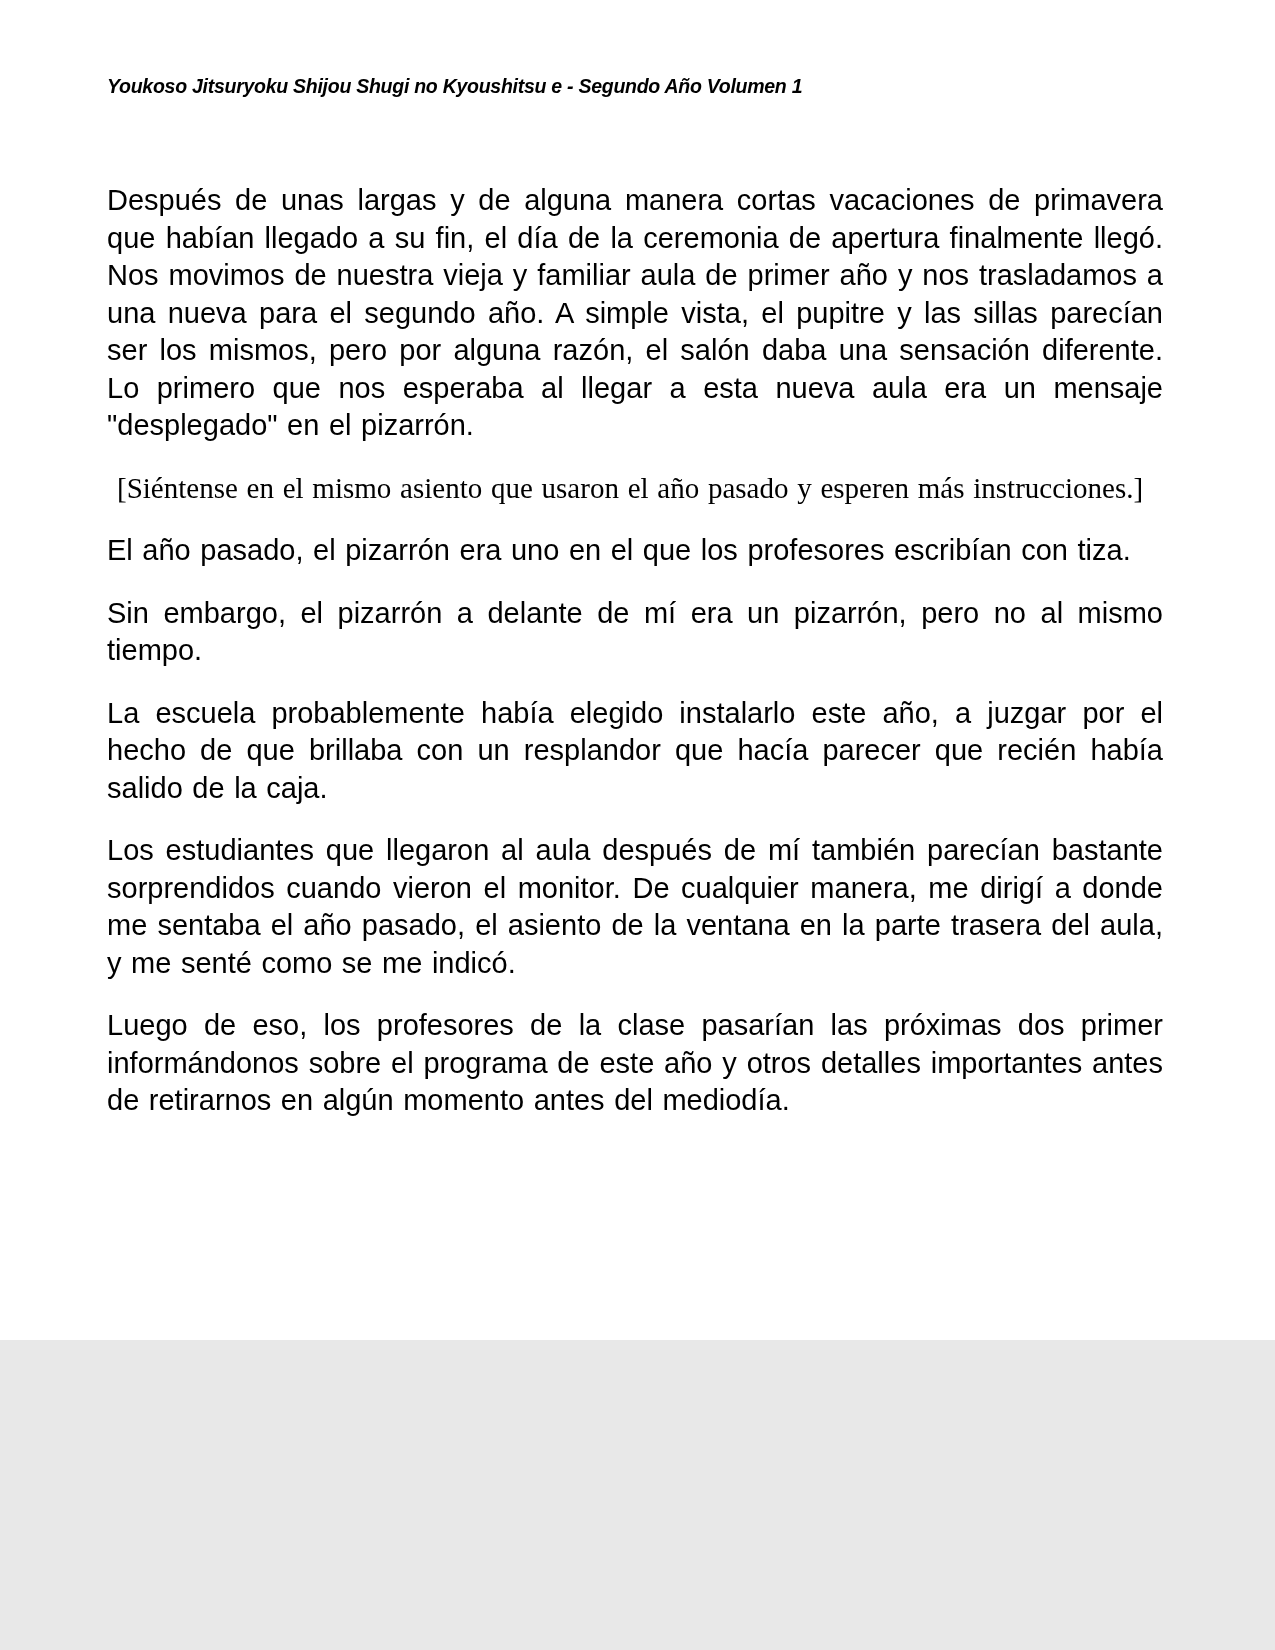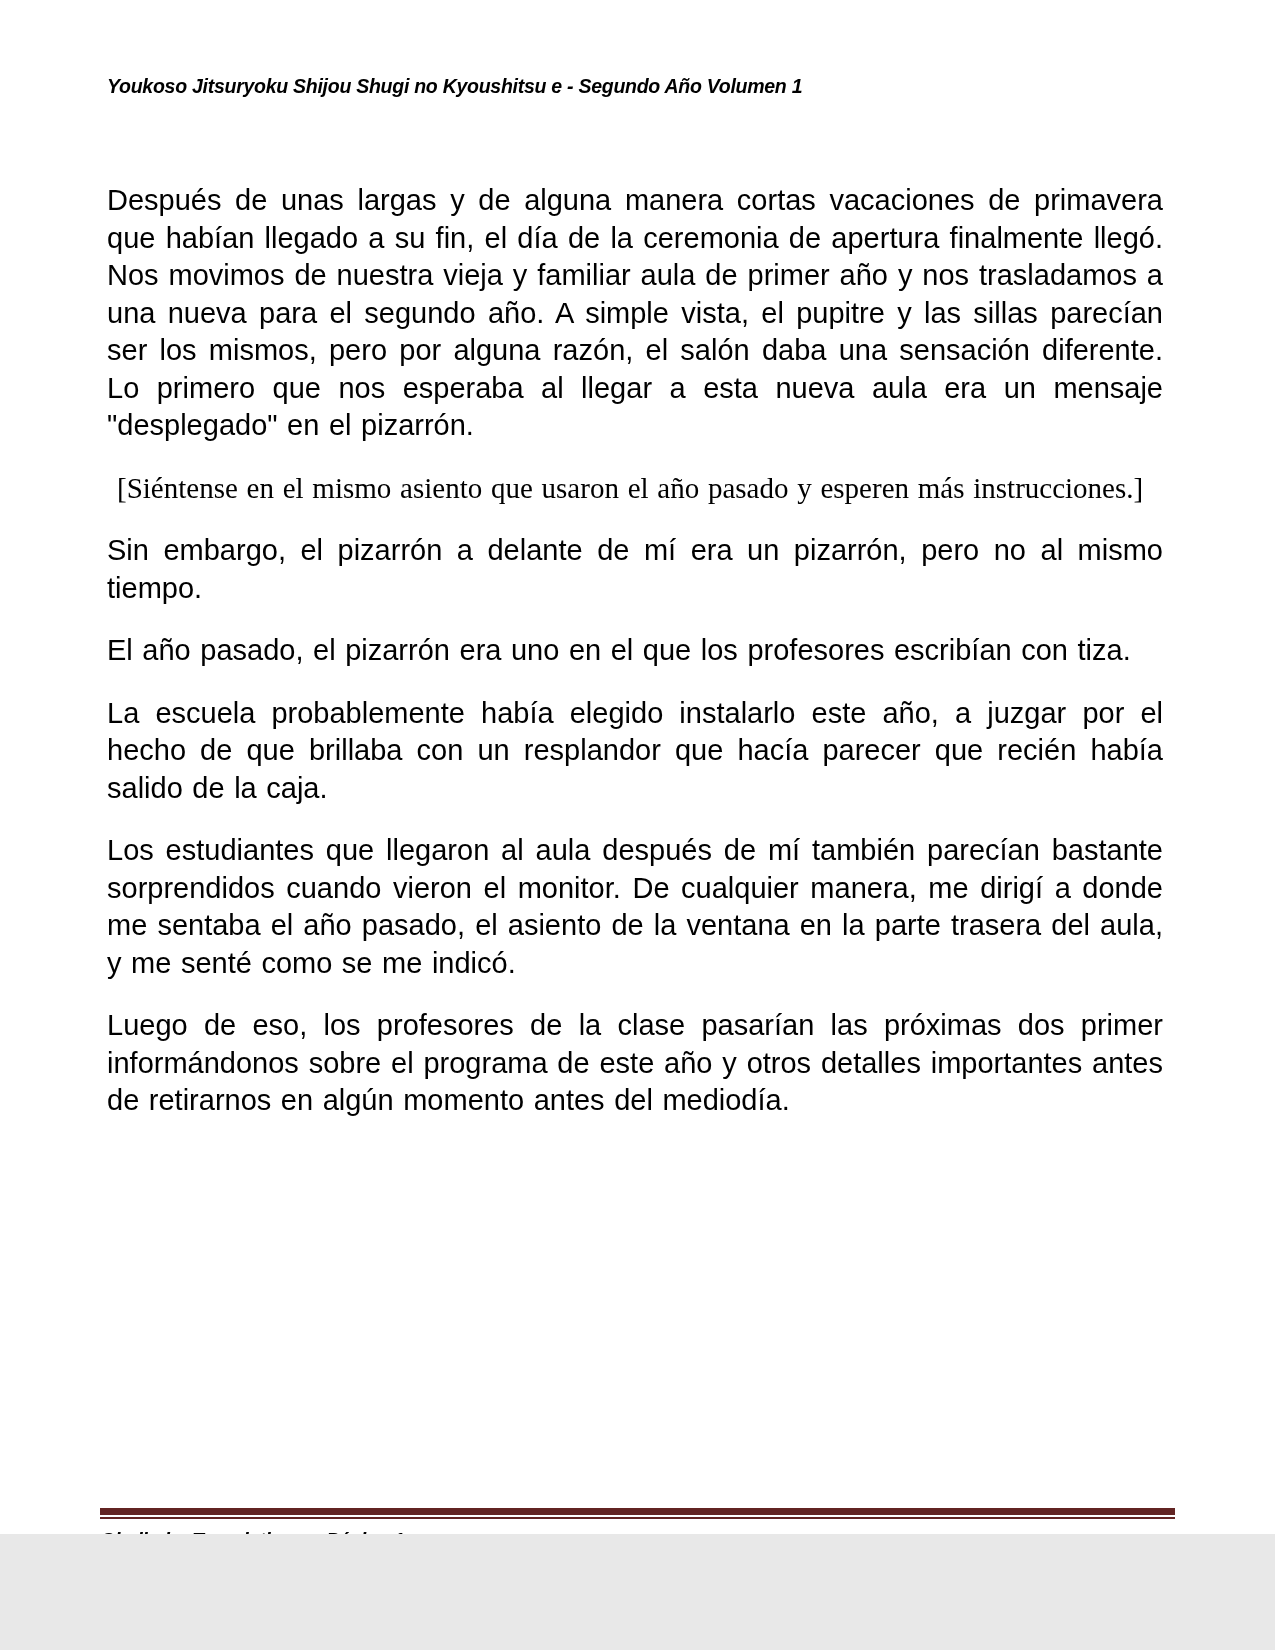"Youkoso Jitsuryoku Shijou Shugi no" .page { height: 1534px -> 1340px }
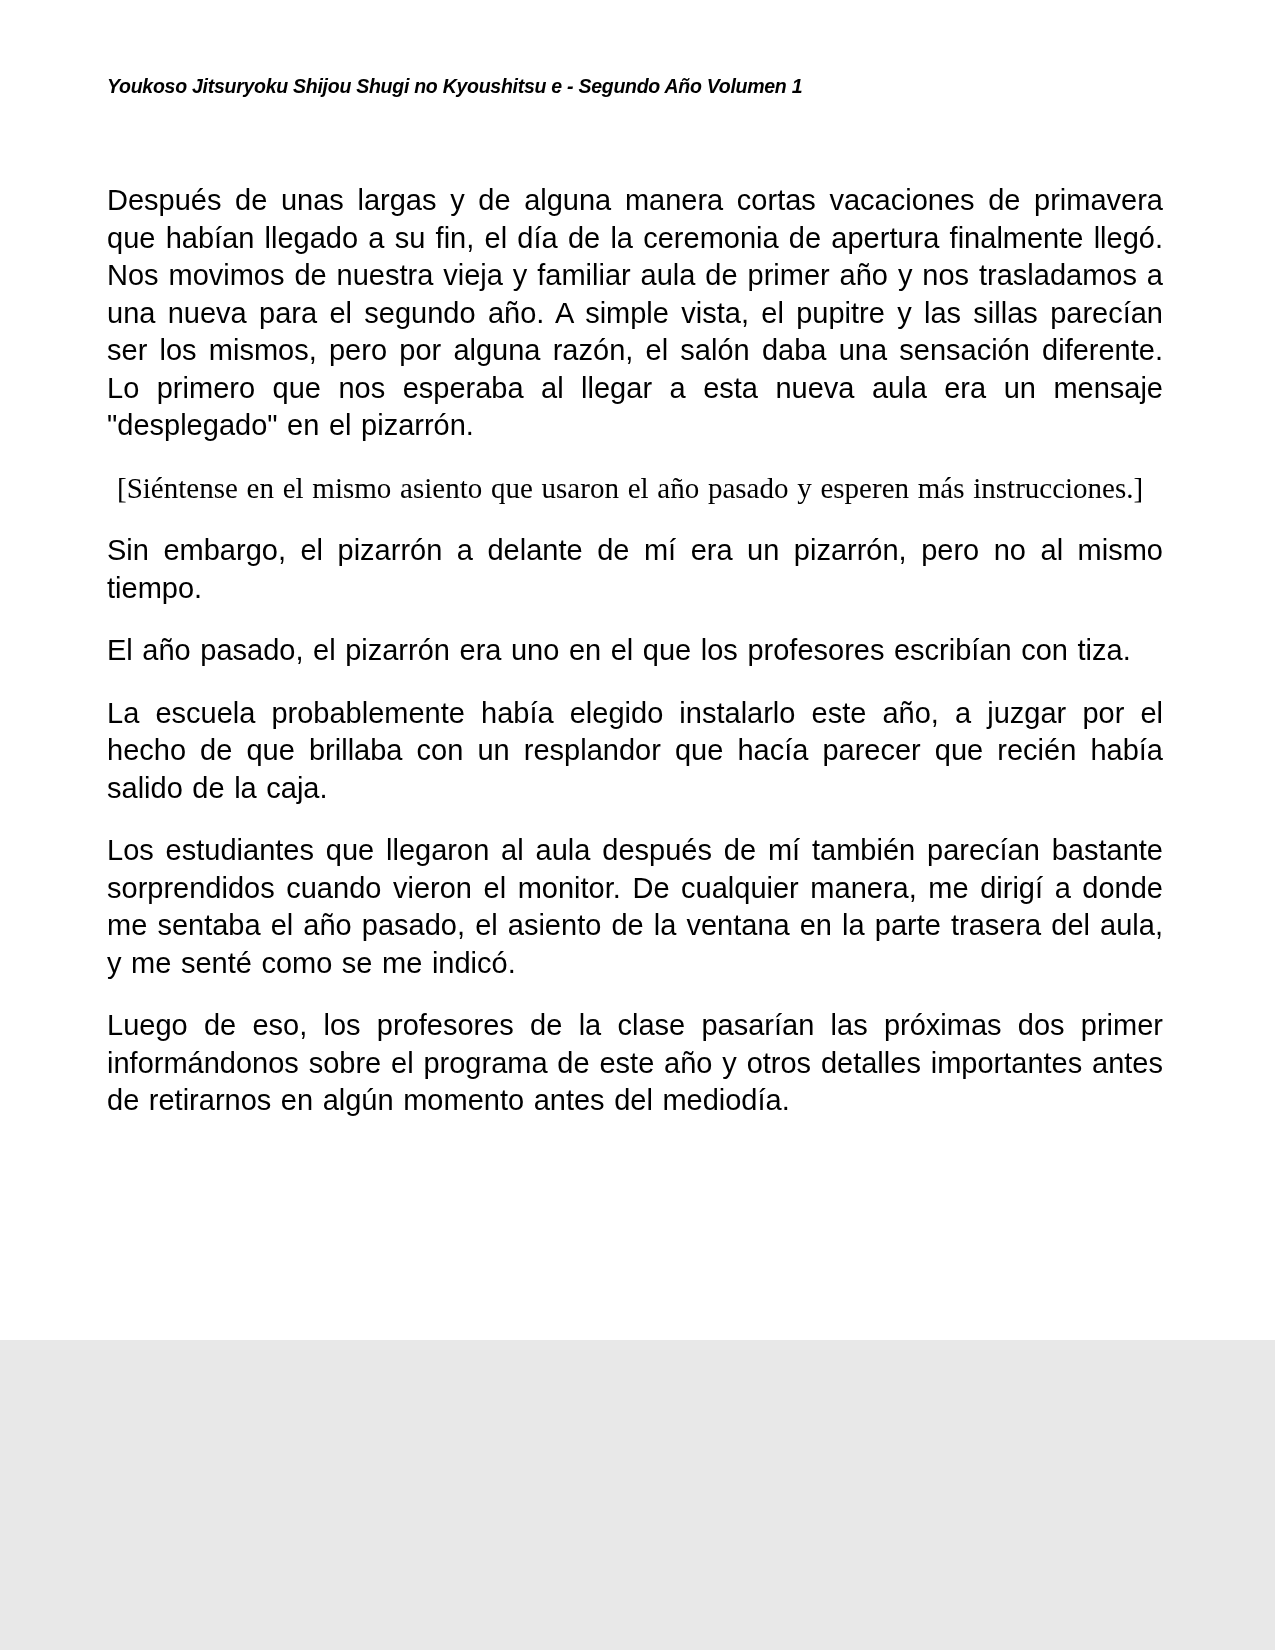"Sin embargo, el pizarrón a" p { order: before "El año pasado, el pizarrón" -> after "El año pasado, el pizarrón" }
